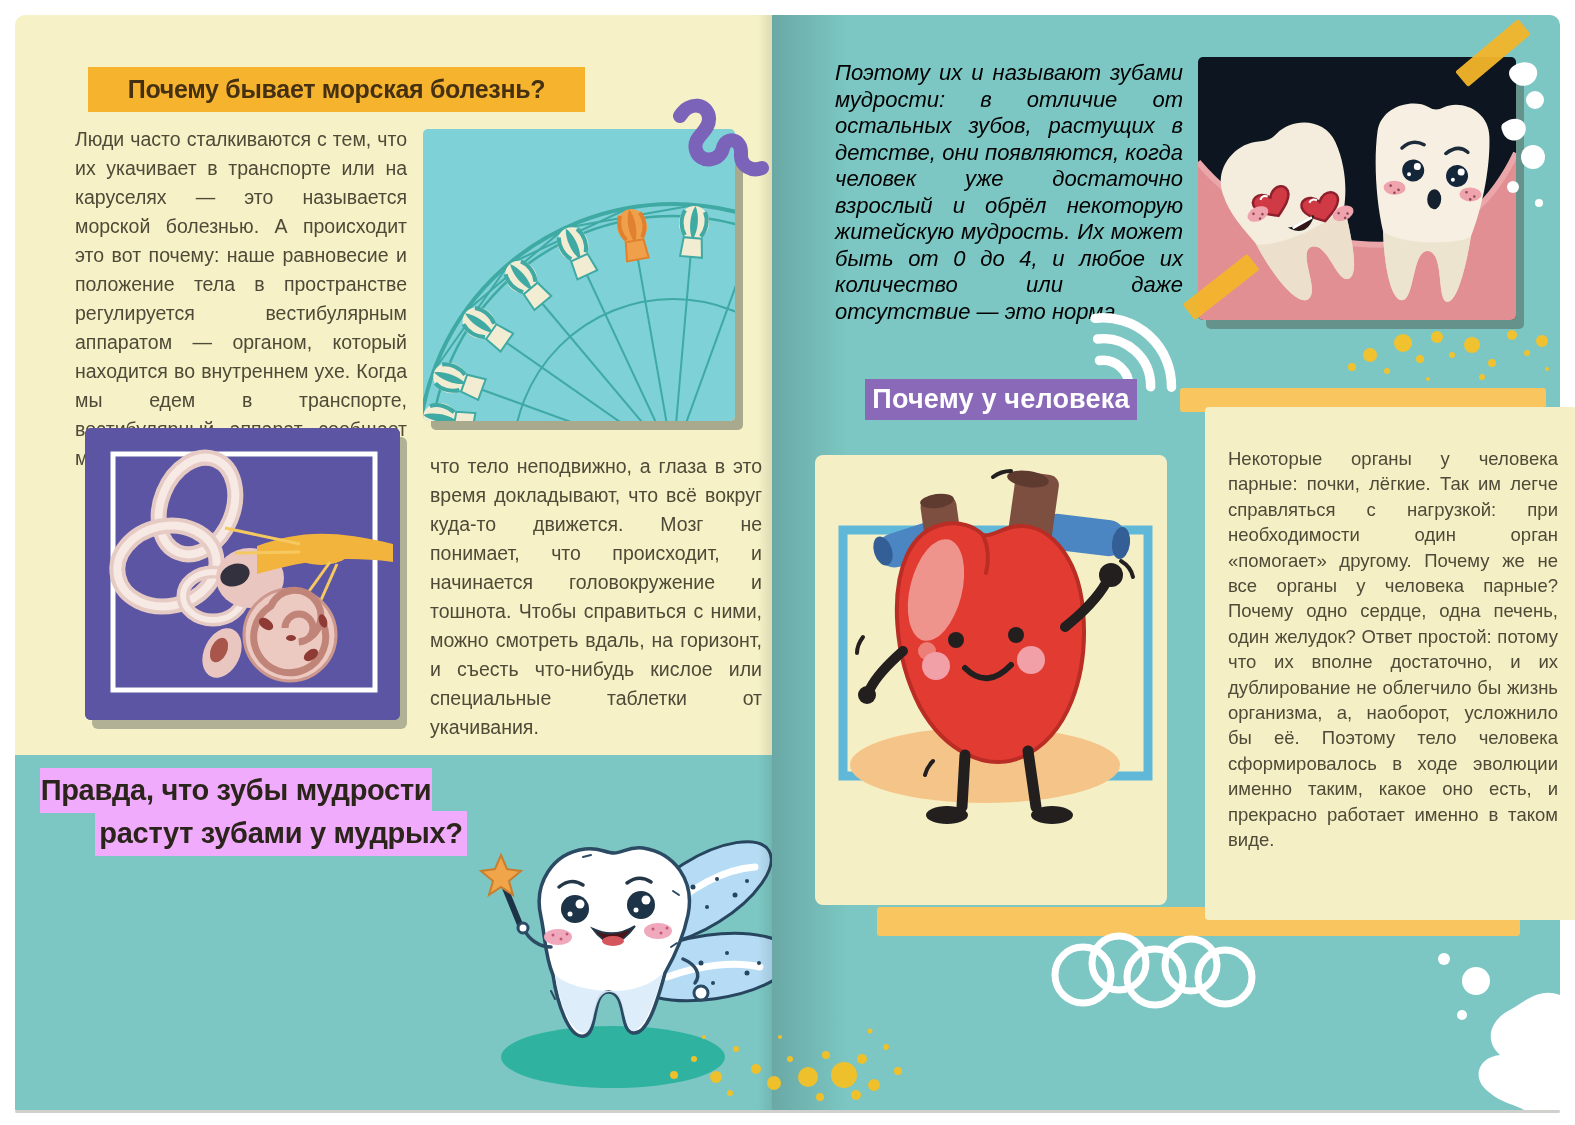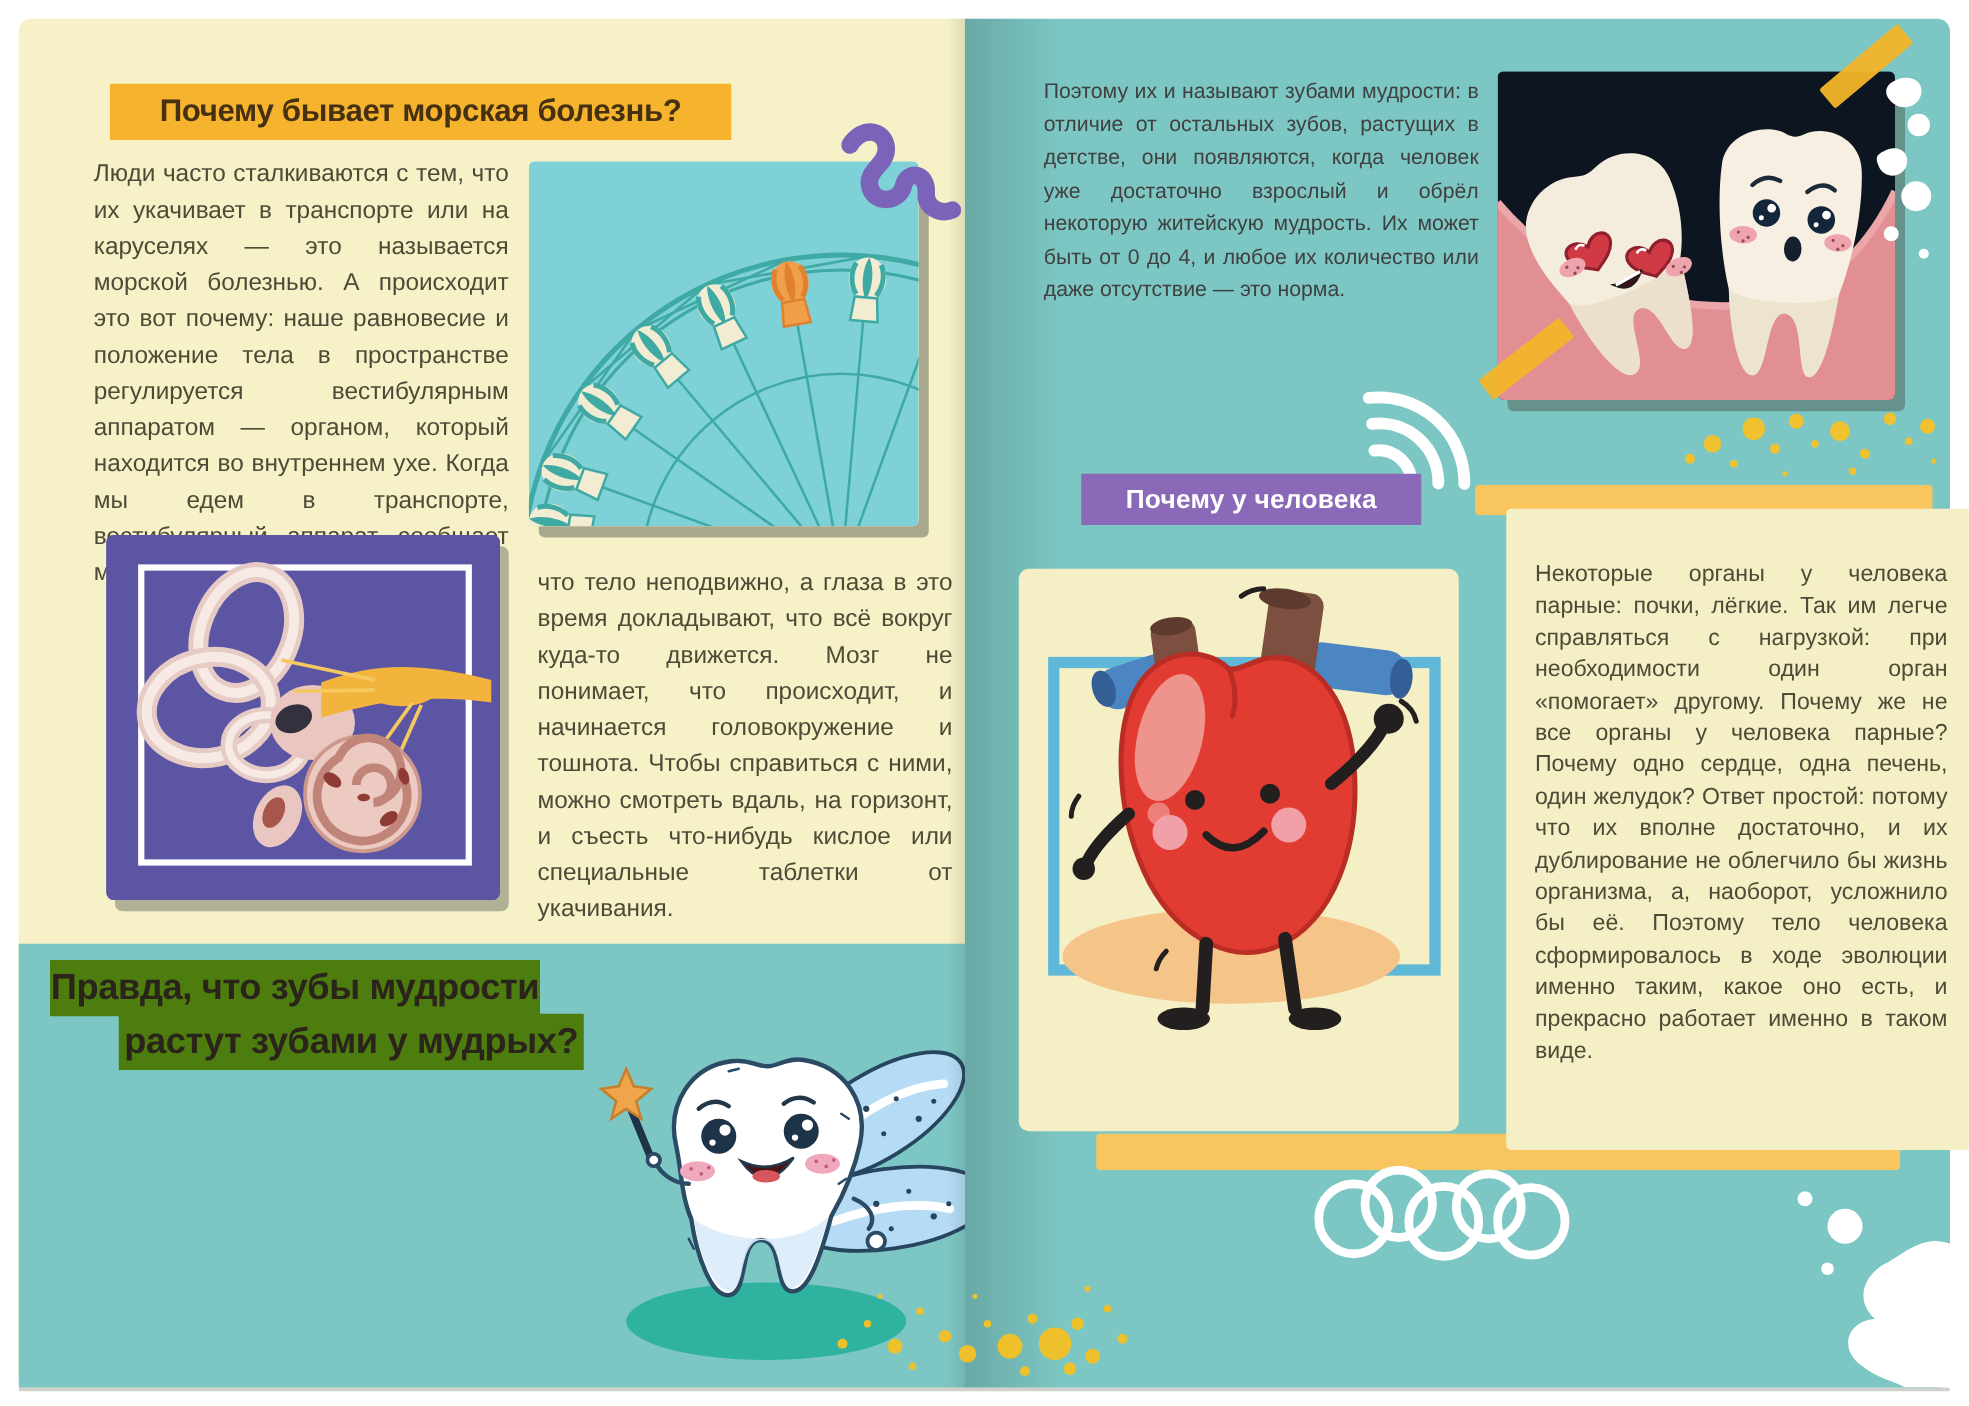"Поэтому их и называют зубами" .para-teal { color: #404040 -> #000000; font-size: 17px -> 22px; font-style: none -> italic }
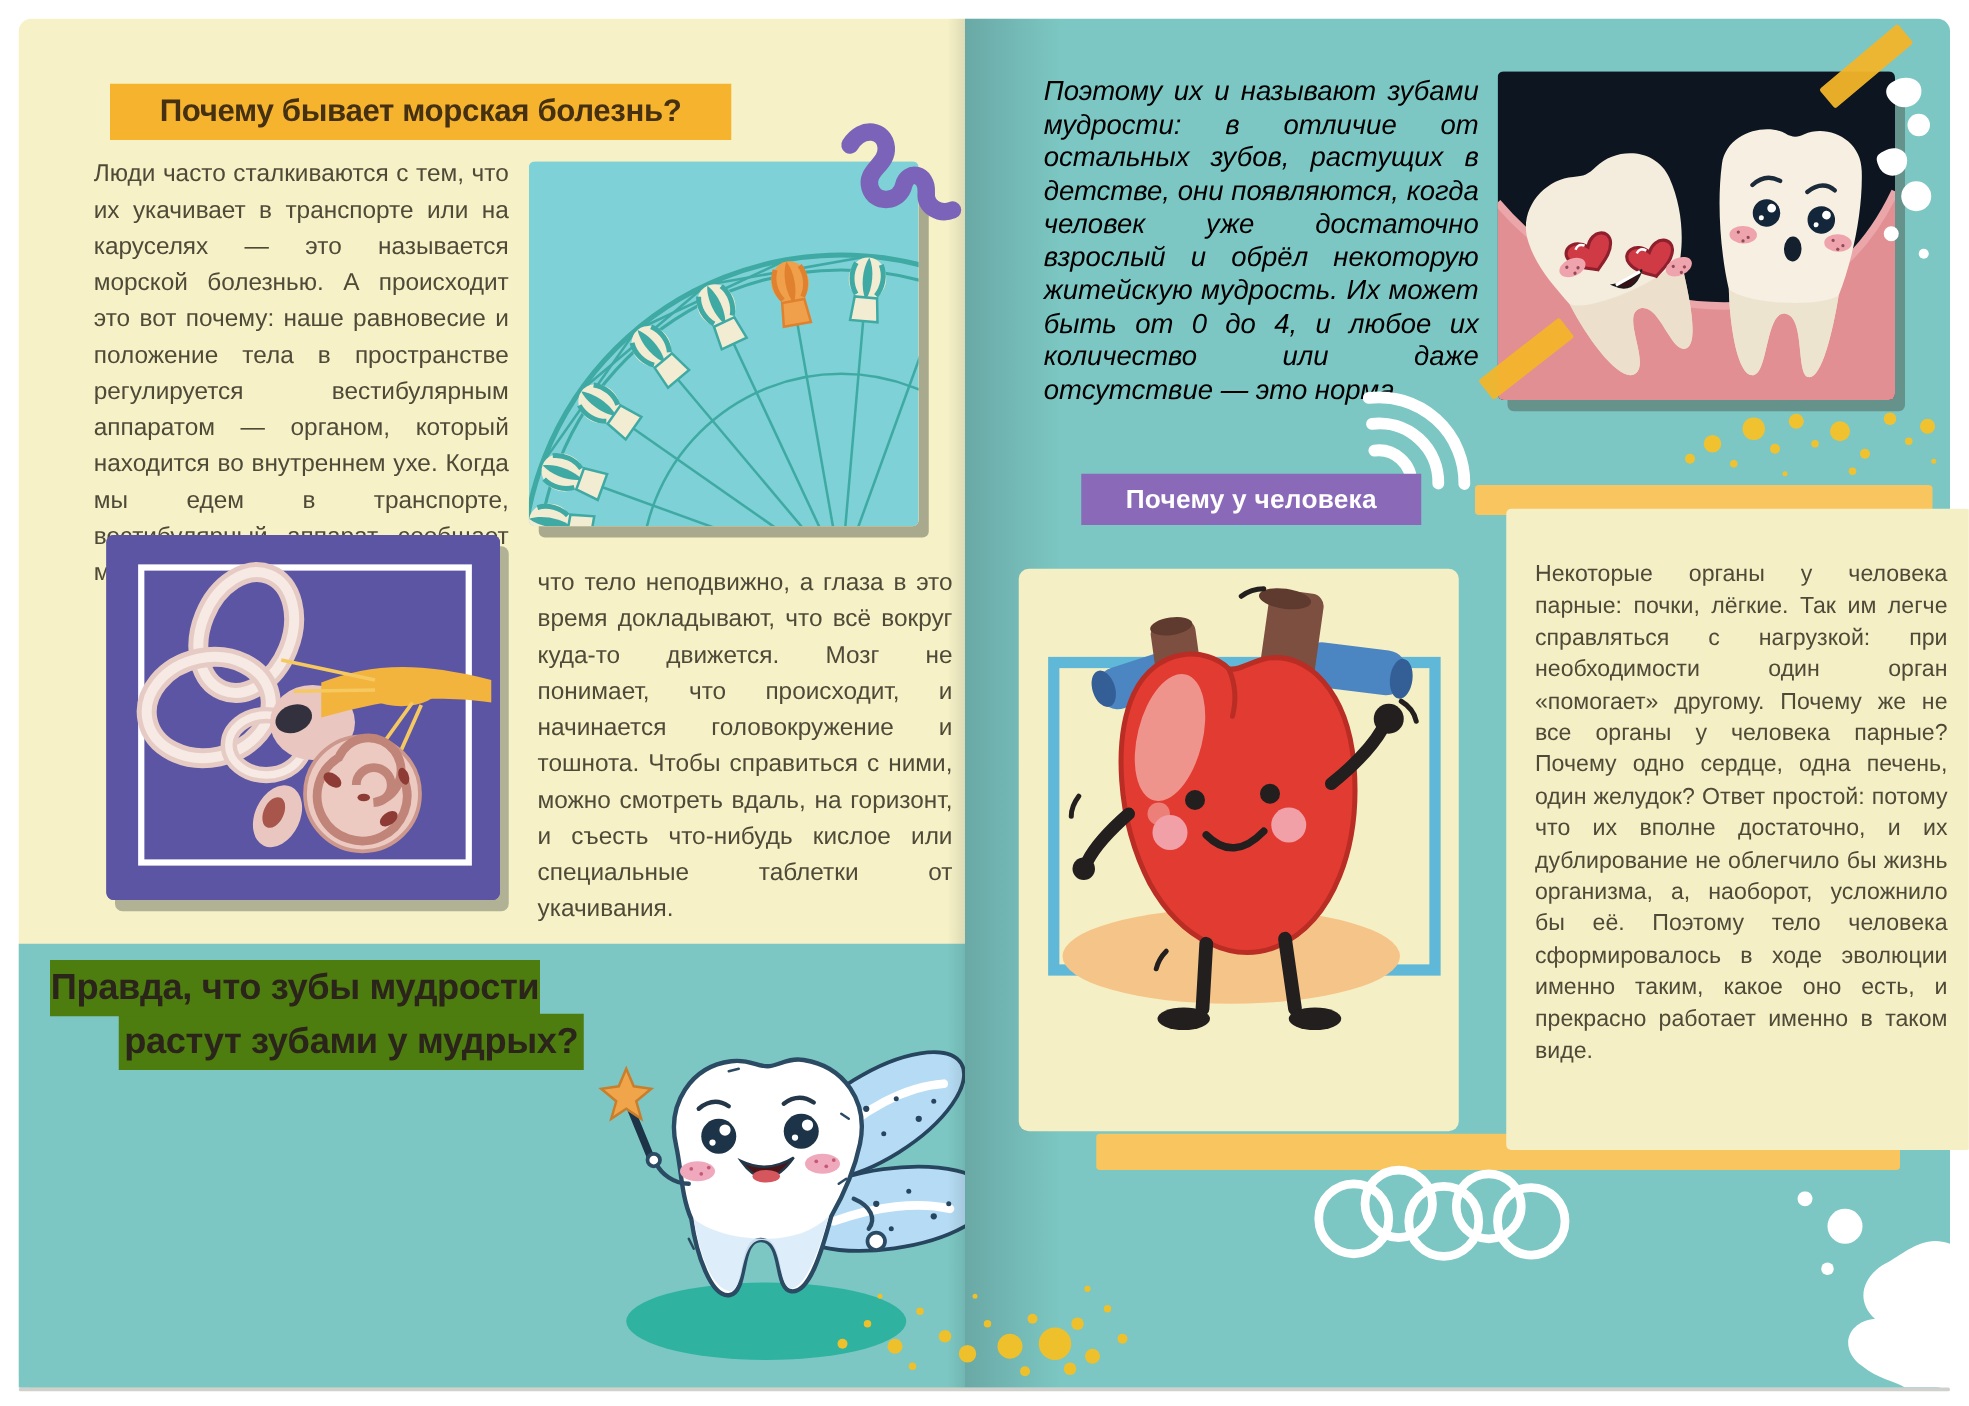"Почему у человека" .banner-purple { font-size: 21px -> 27px }
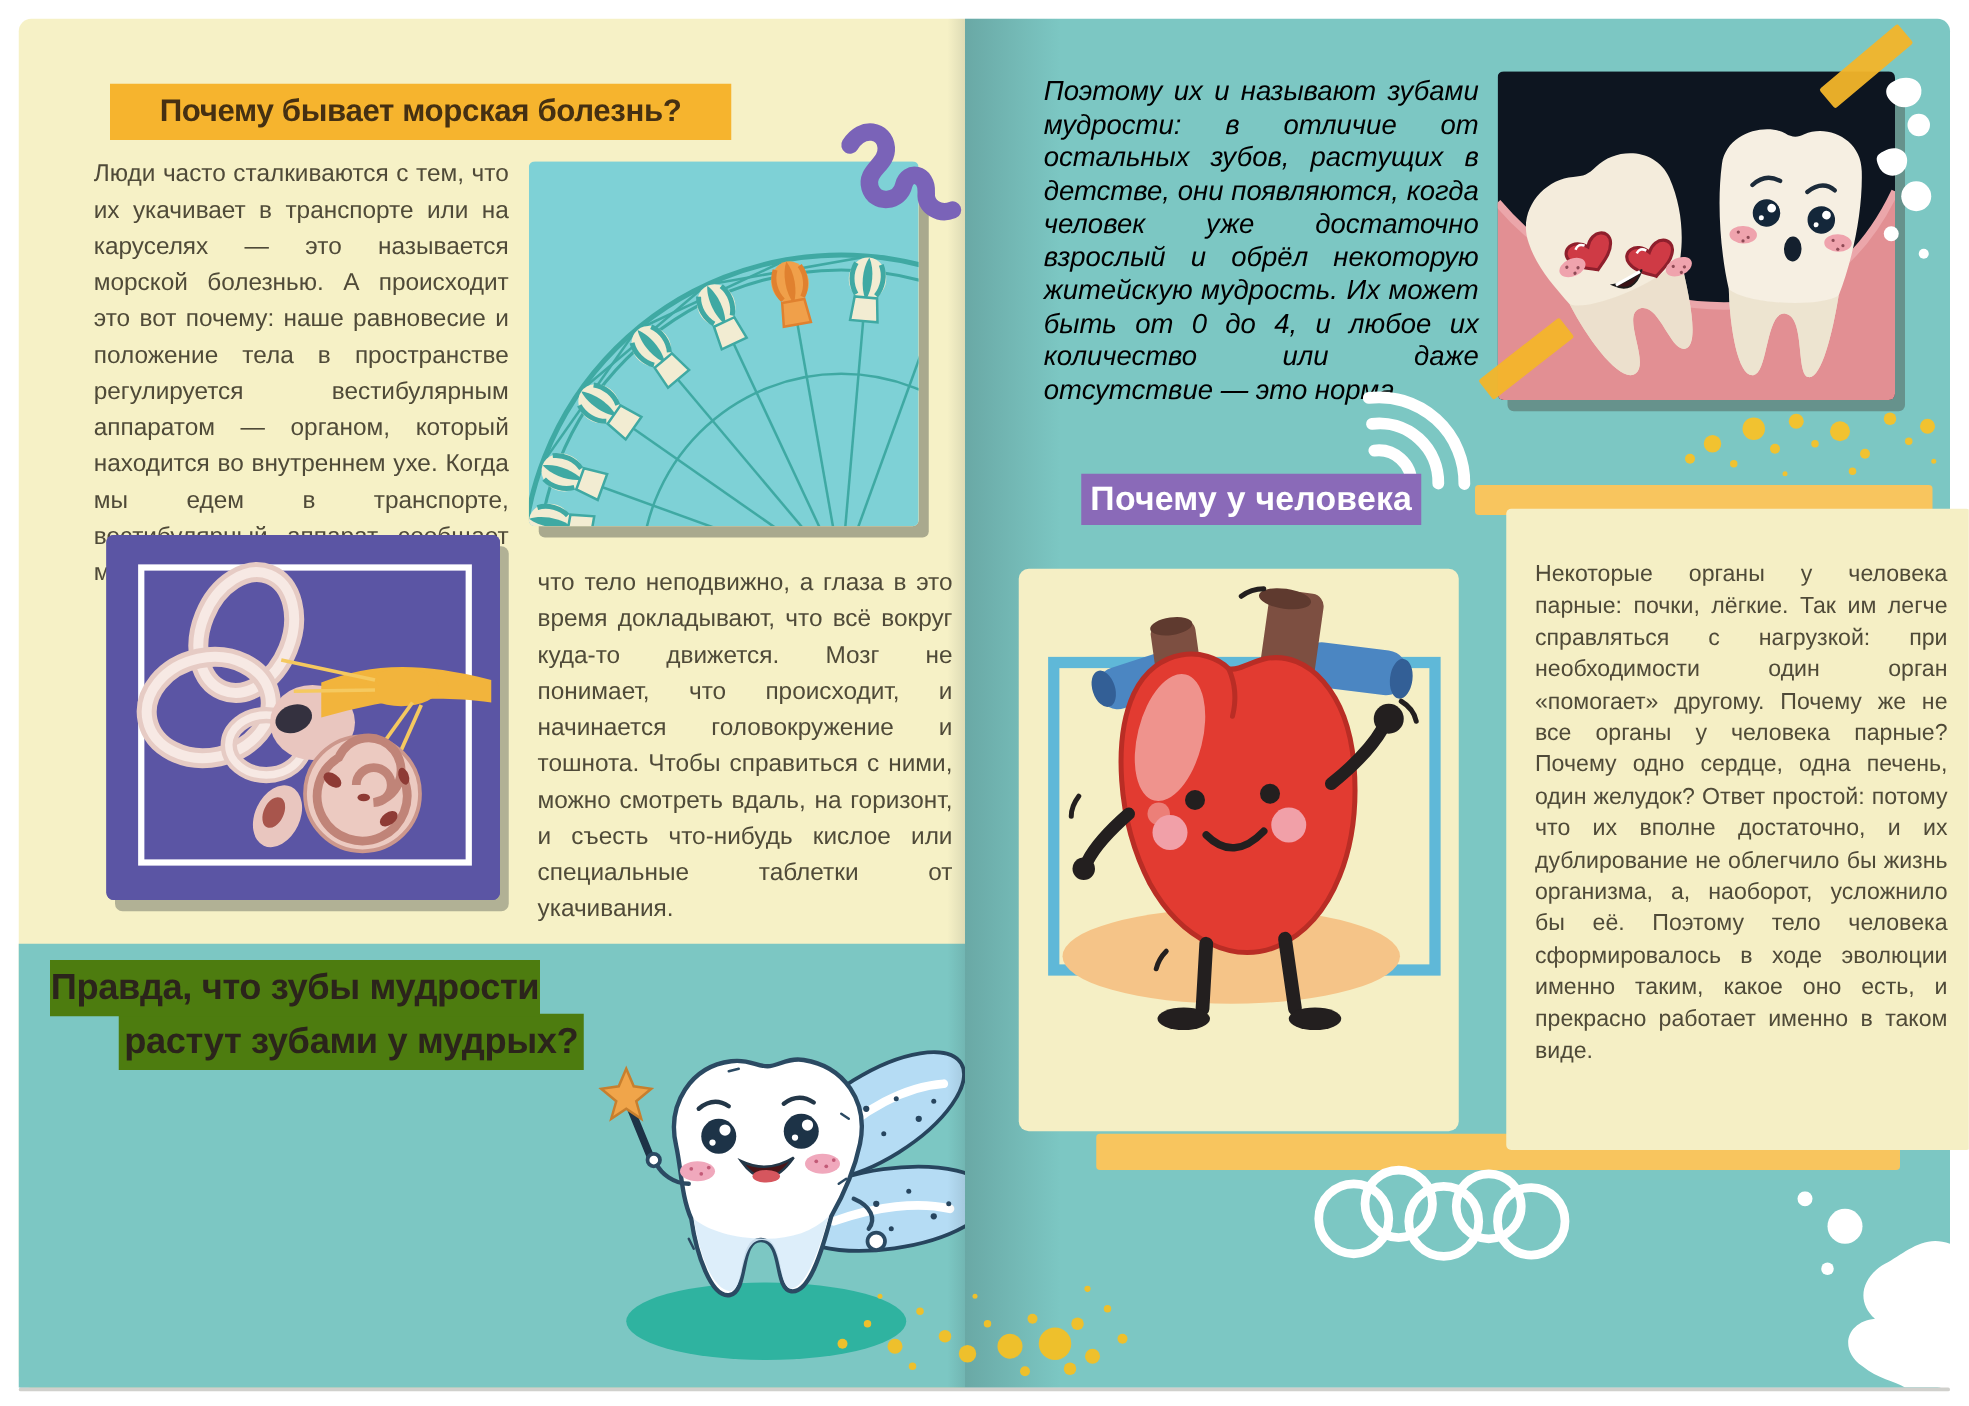"Правда, что зубы мудрости" .banner-yellow { background: #4d7c0f -> #f0abfc }
